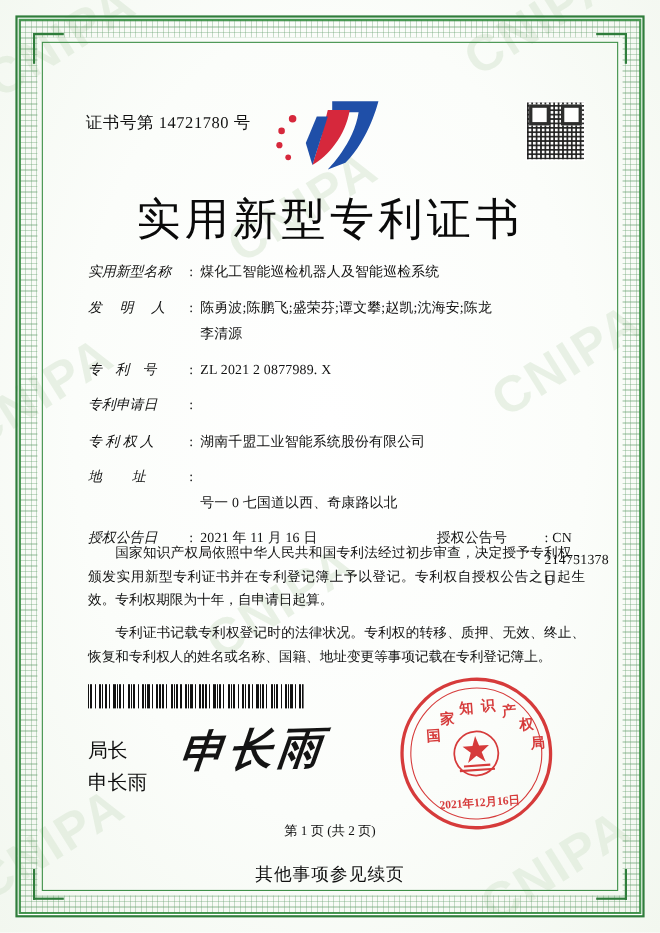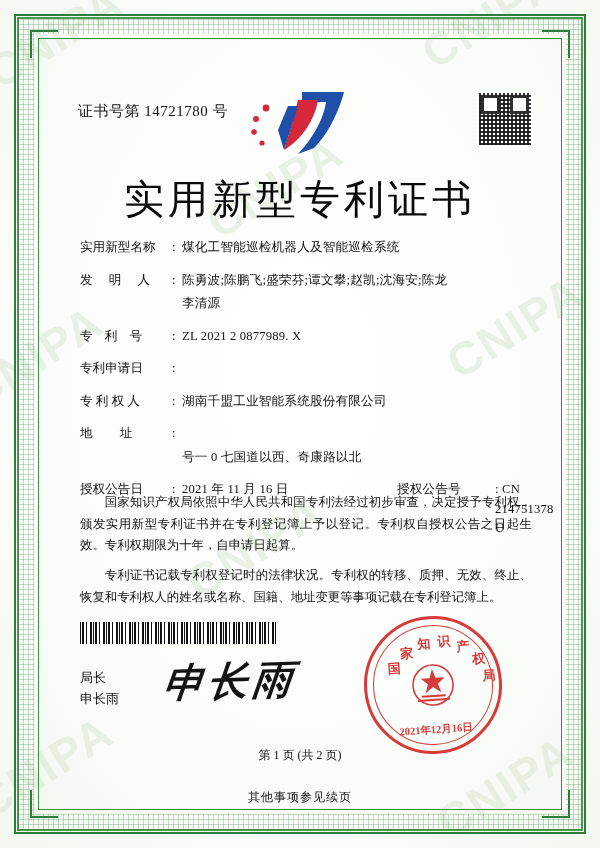"实用新型名称" .label { font-style: none -> italic }
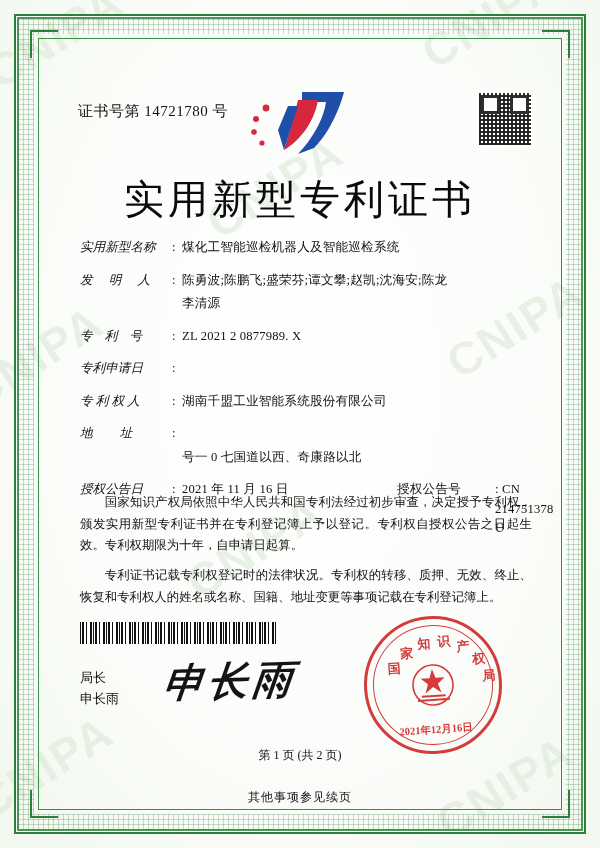"局长" .sign-block { font-size: 13px -> 18px }
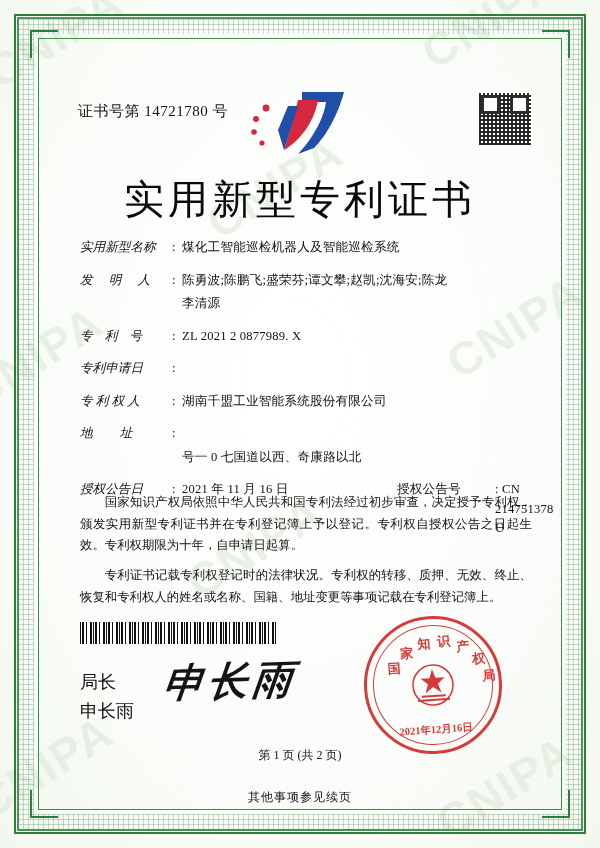"其他事项参见续页" .footer-note { font-size: 12px -> 16px }
